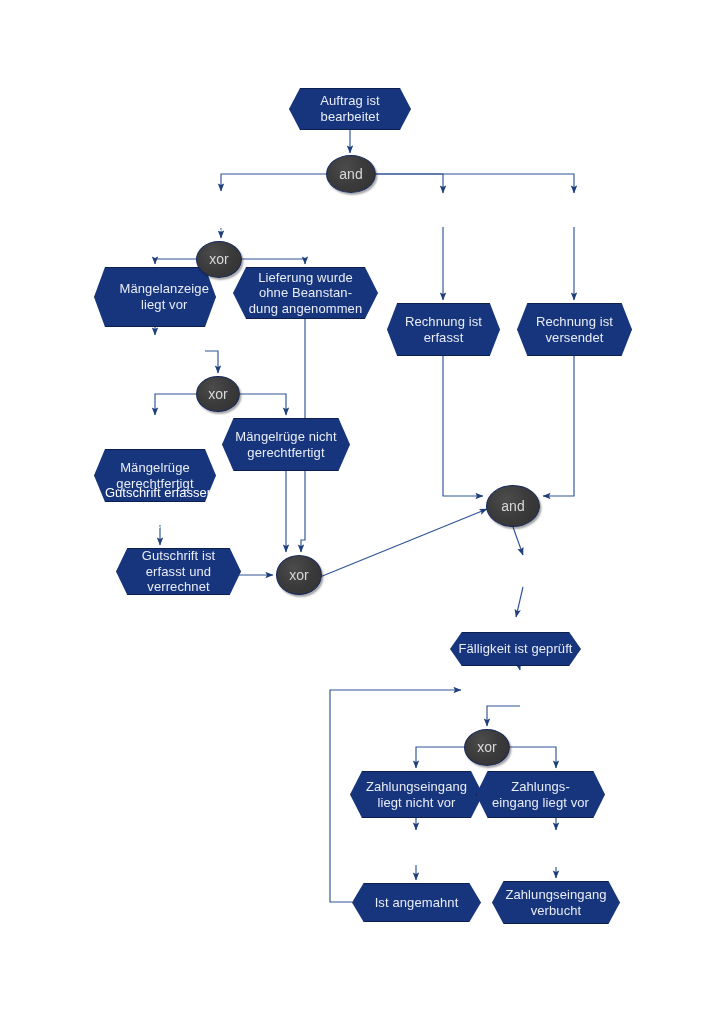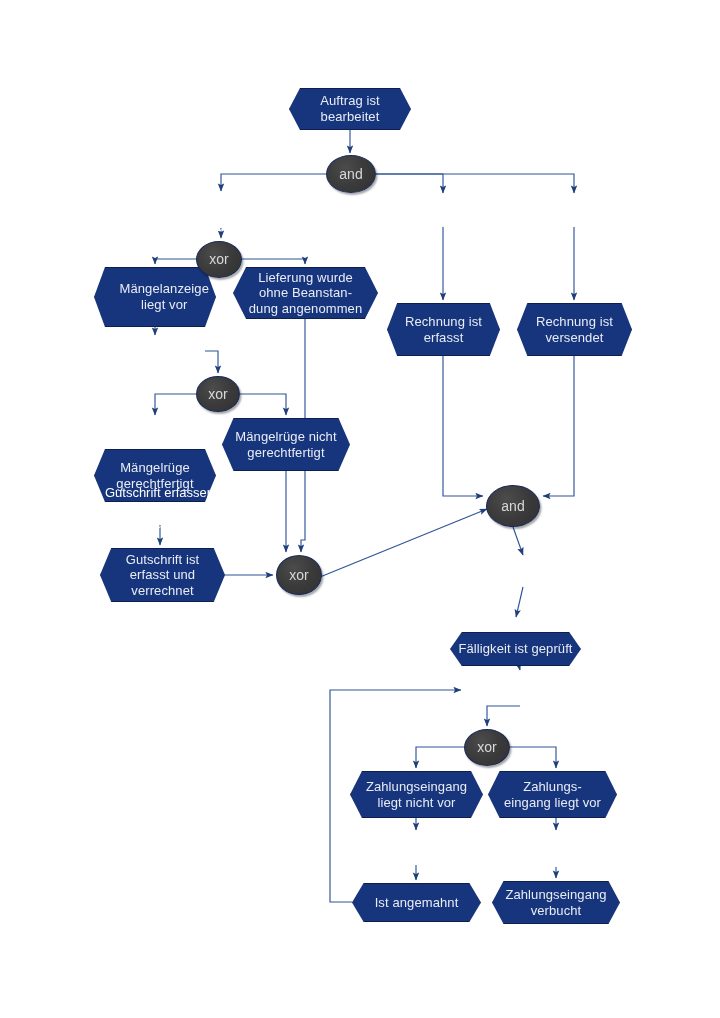"Gutschrift ist" div.node { height: 54px -> 47px; left: 100px -> 116px }
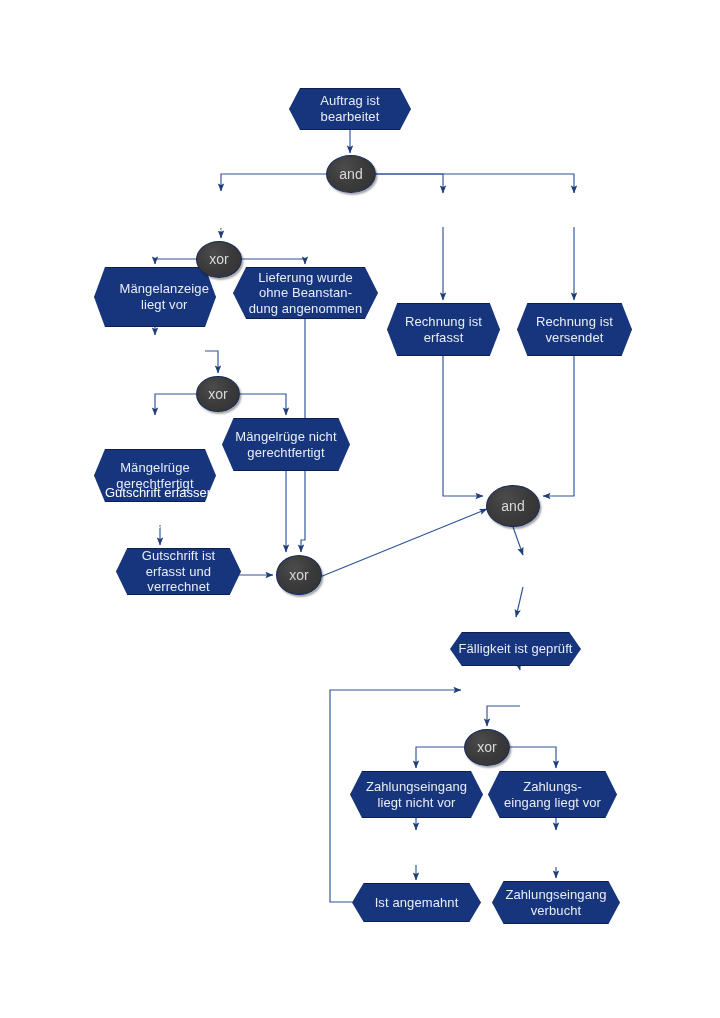"Zahlungs-" div.node { left: 488px -> 476px }
